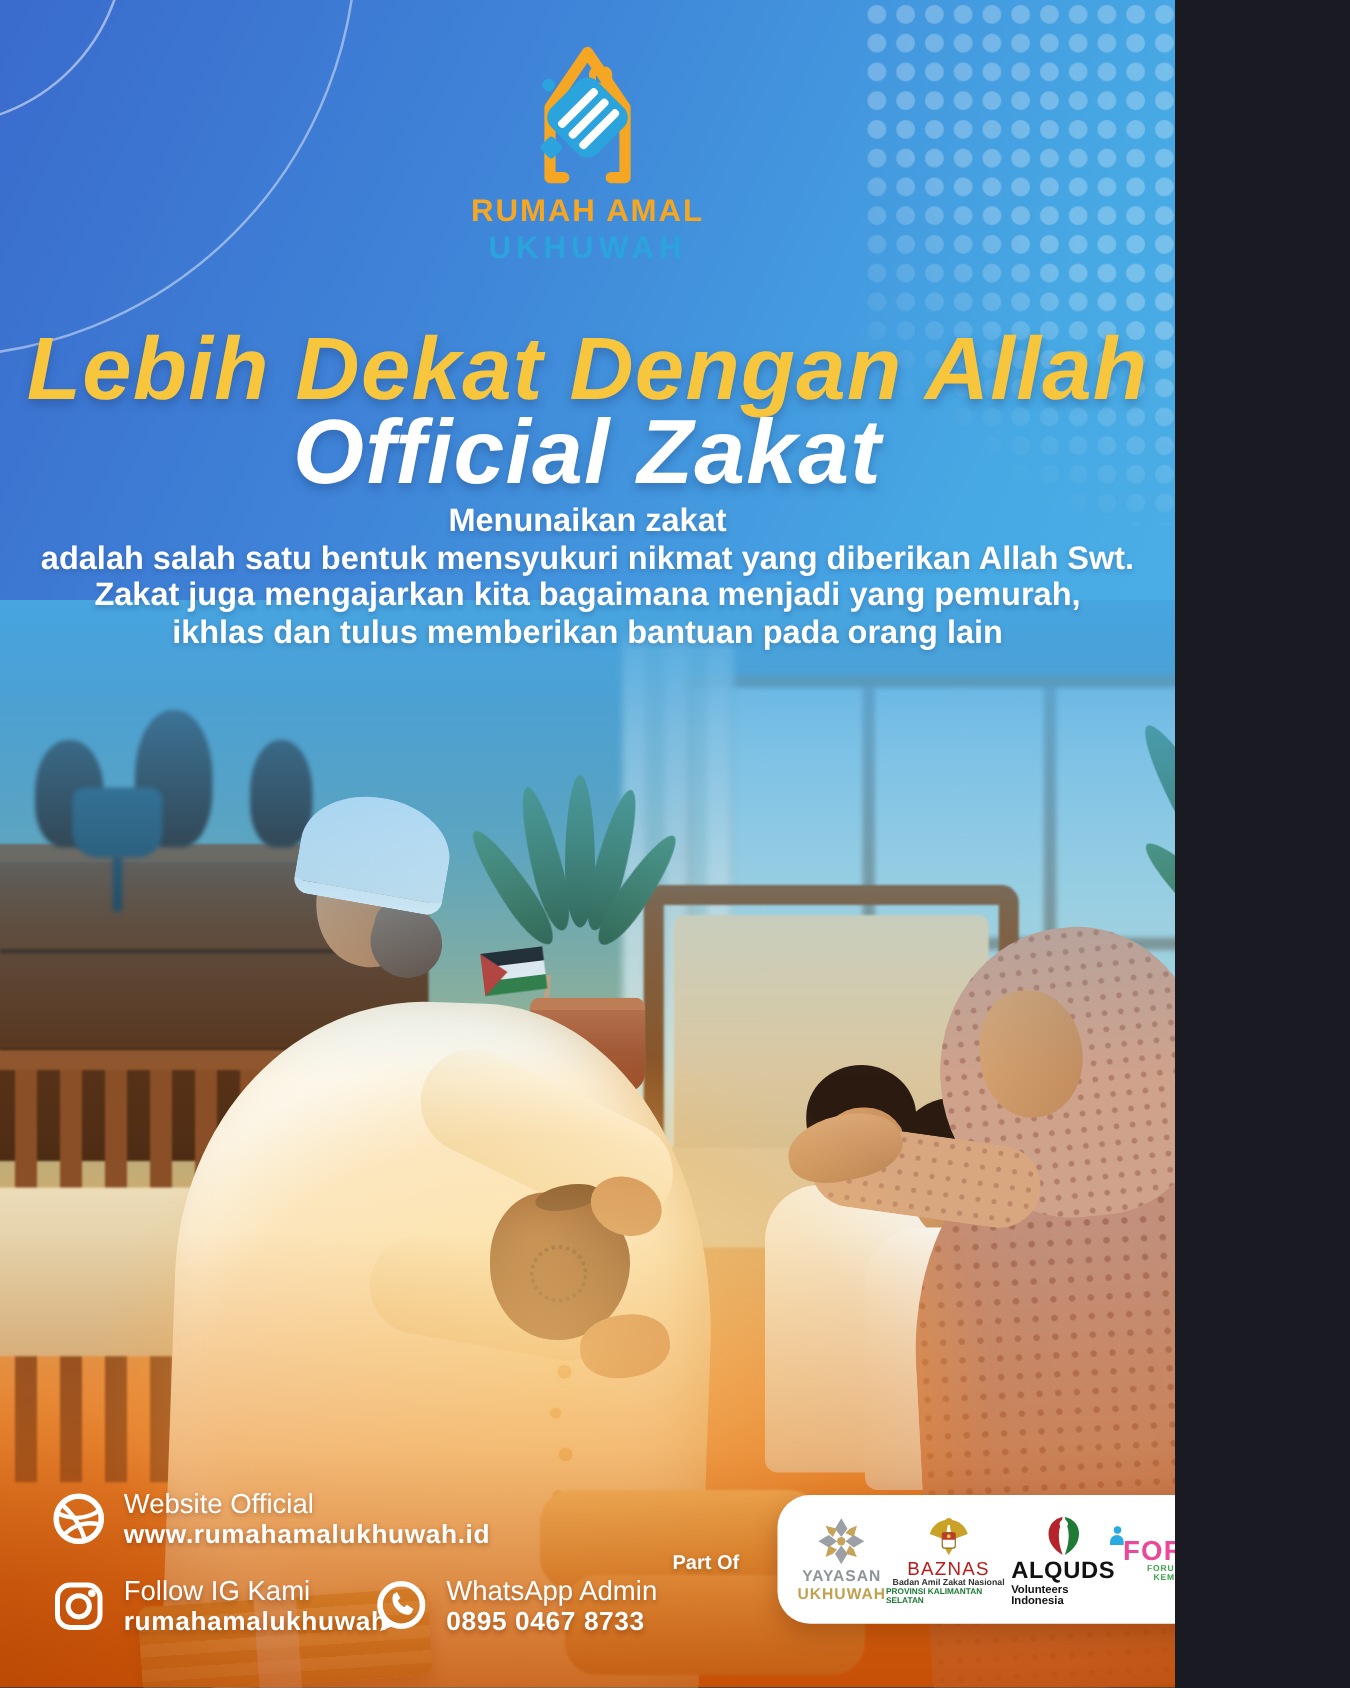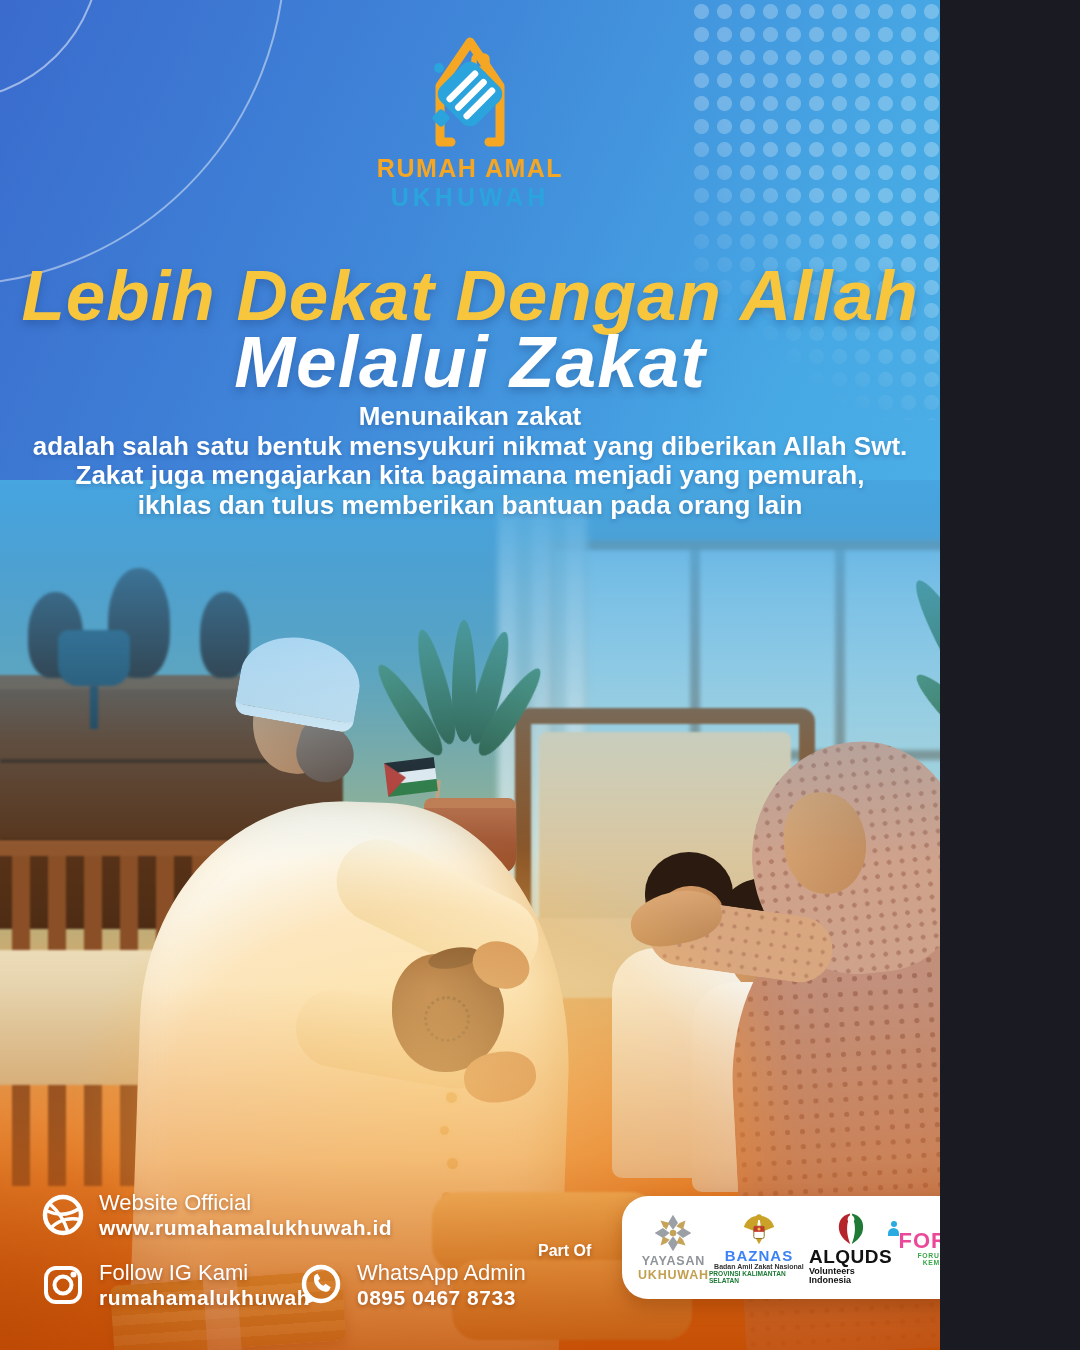"Melalui Zakat" div.headline { text: Melalui -> Official }
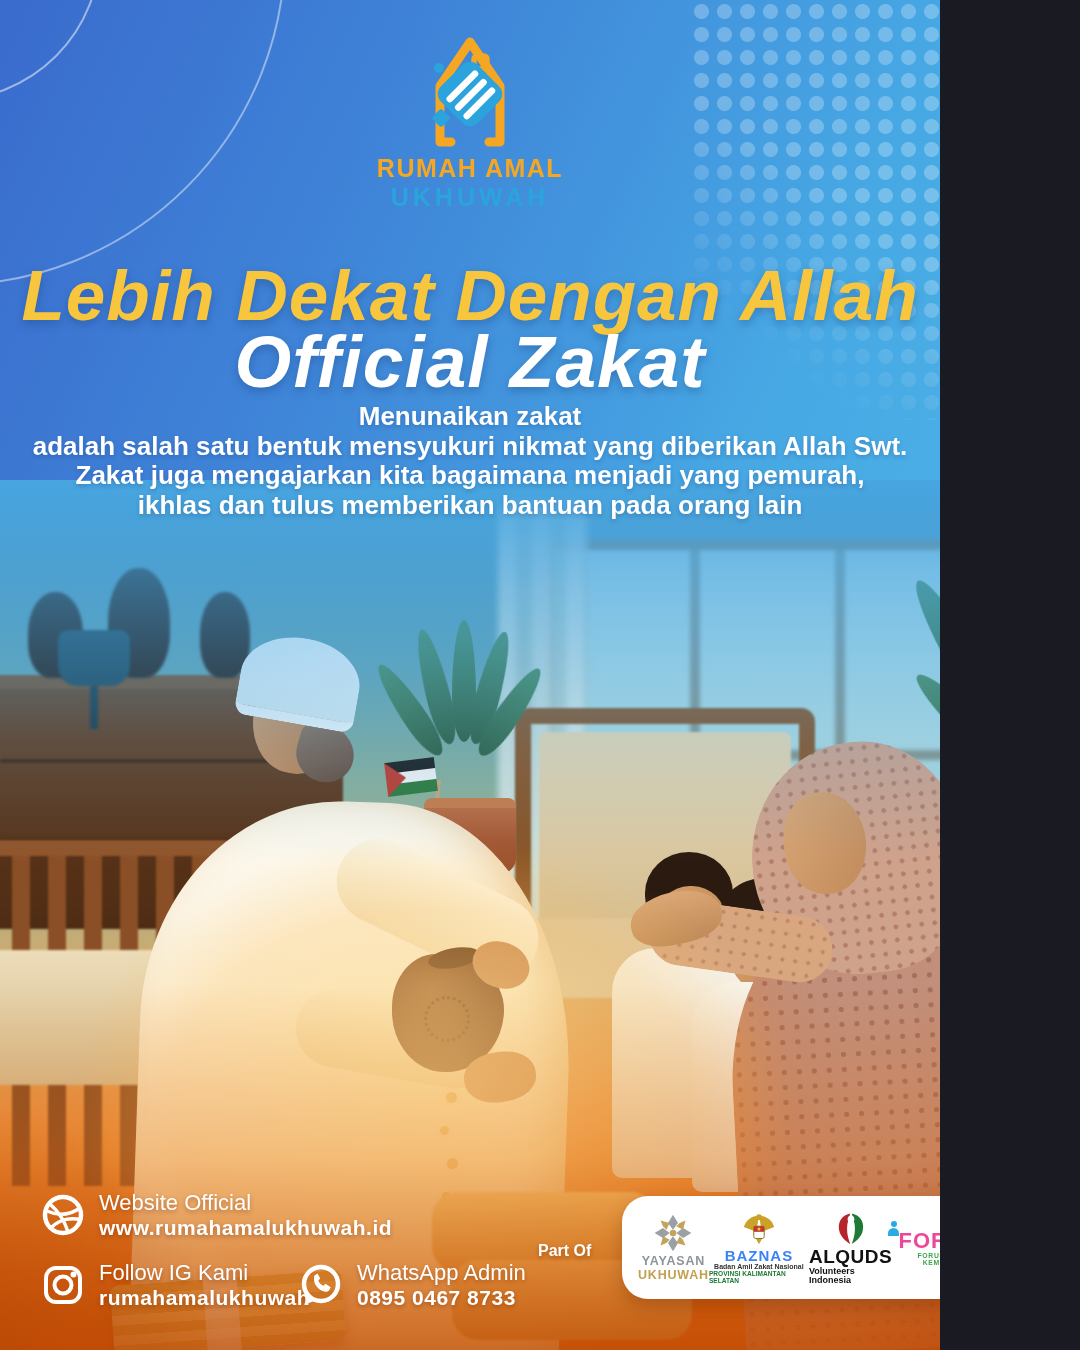"BAZNAS" .p-baznas-t { color: #3b82f6 -> #b91c1c; font-weight: 700 -> 400 }
